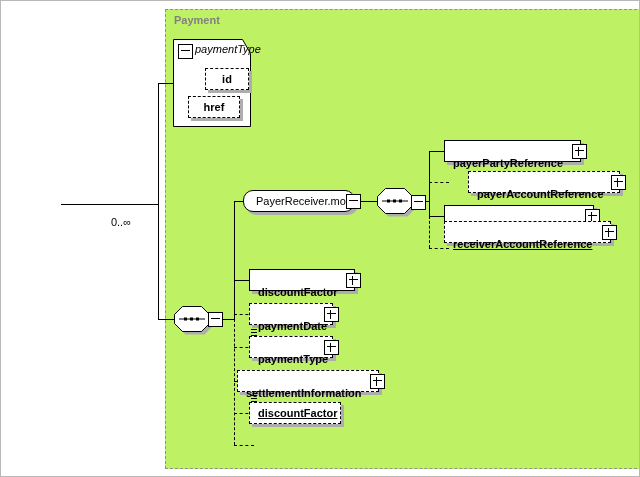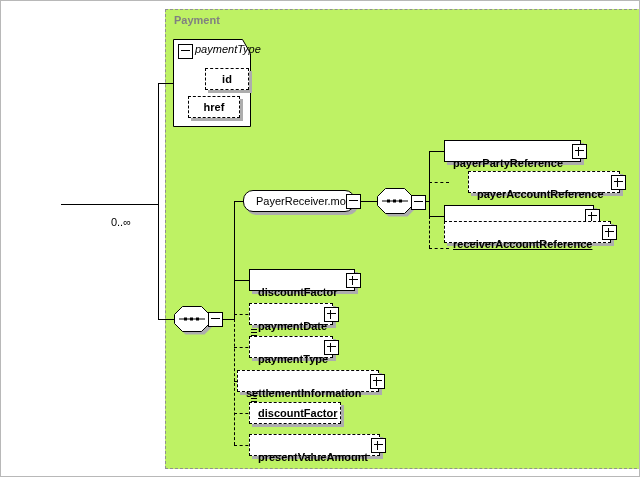"presentValueAmount" div.node { html: <div> <span>presentValueAmount</span> <span> <span></span> <span></span> </span> </div> -> none }
